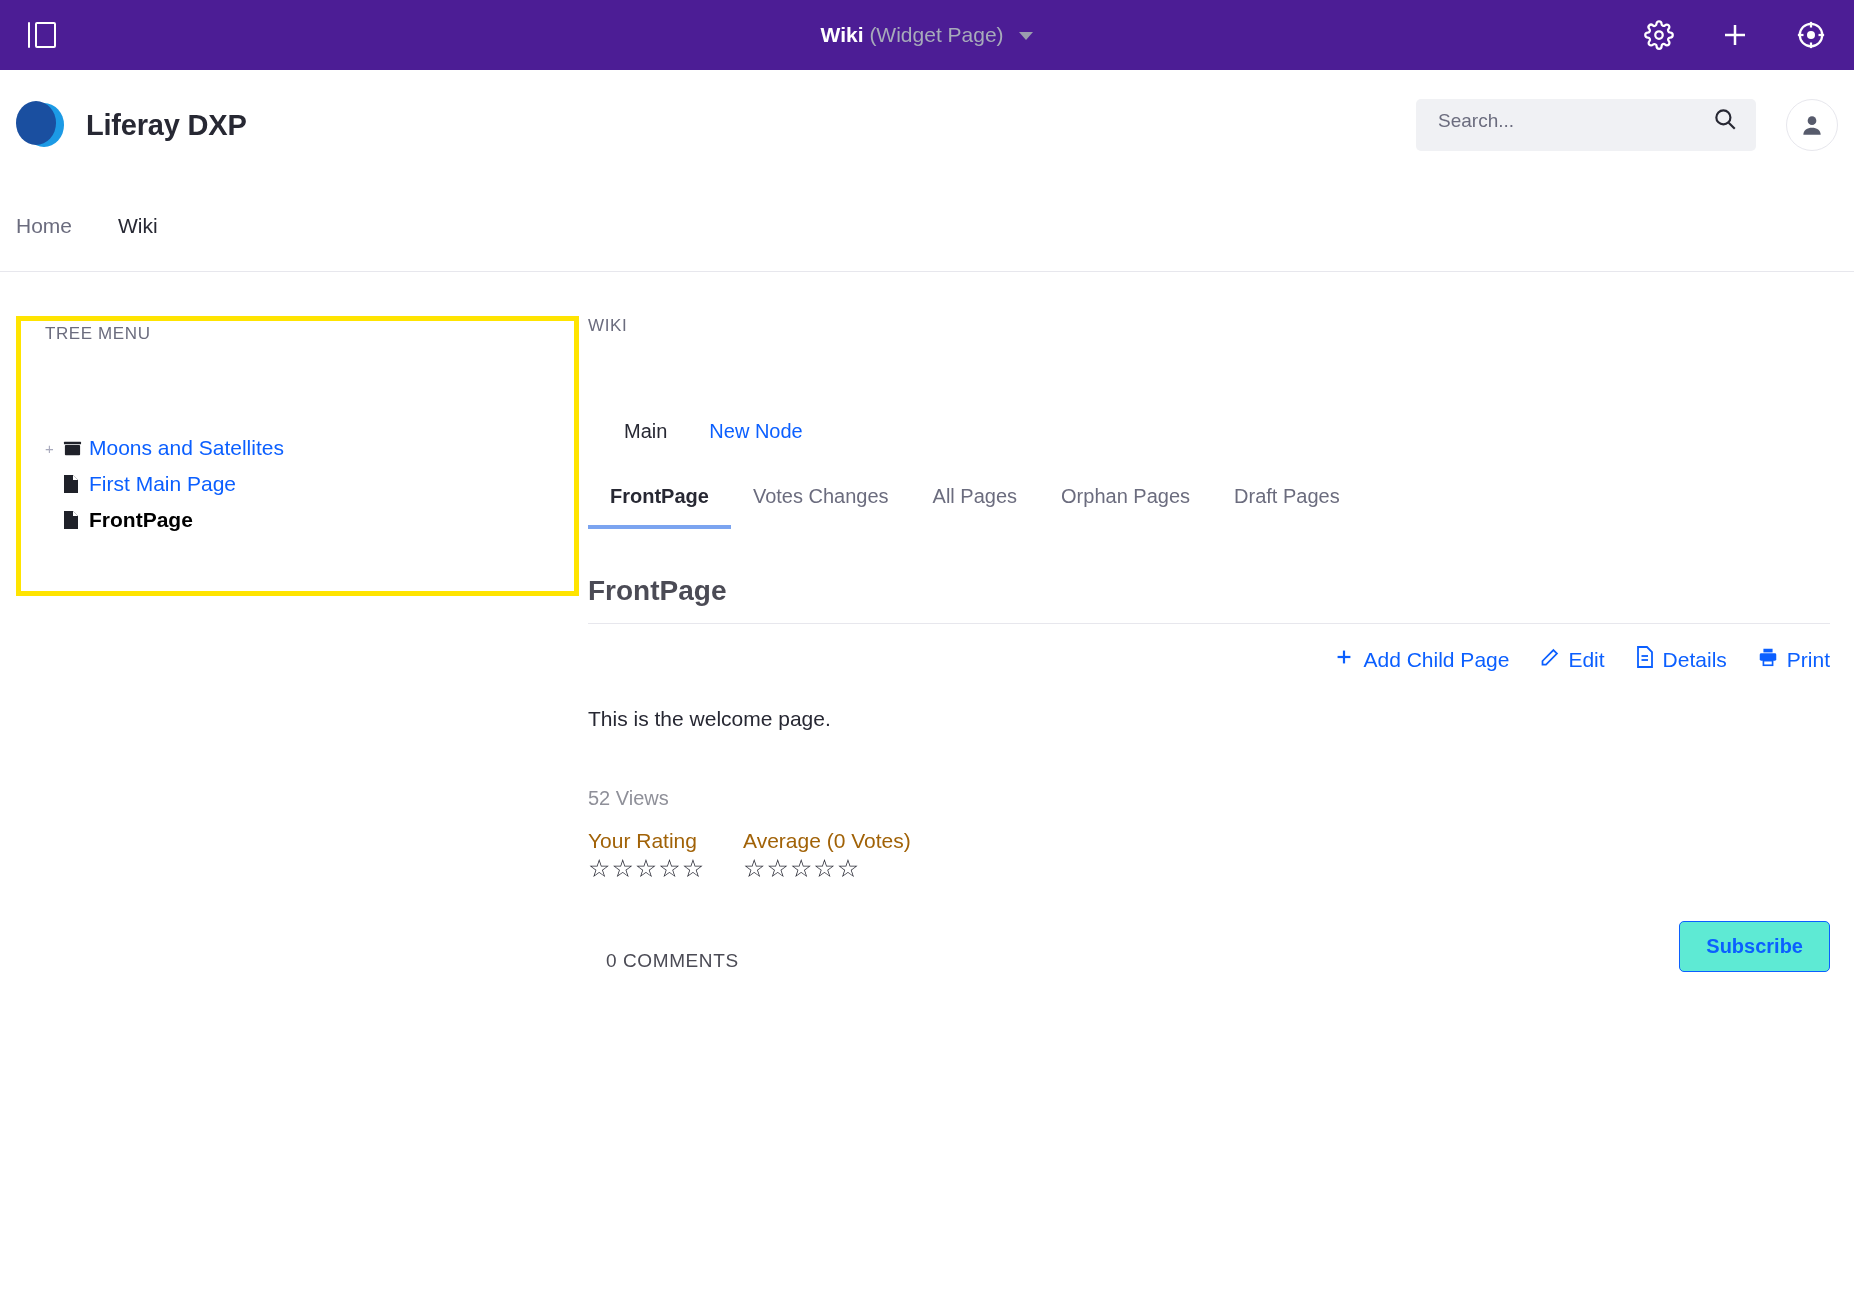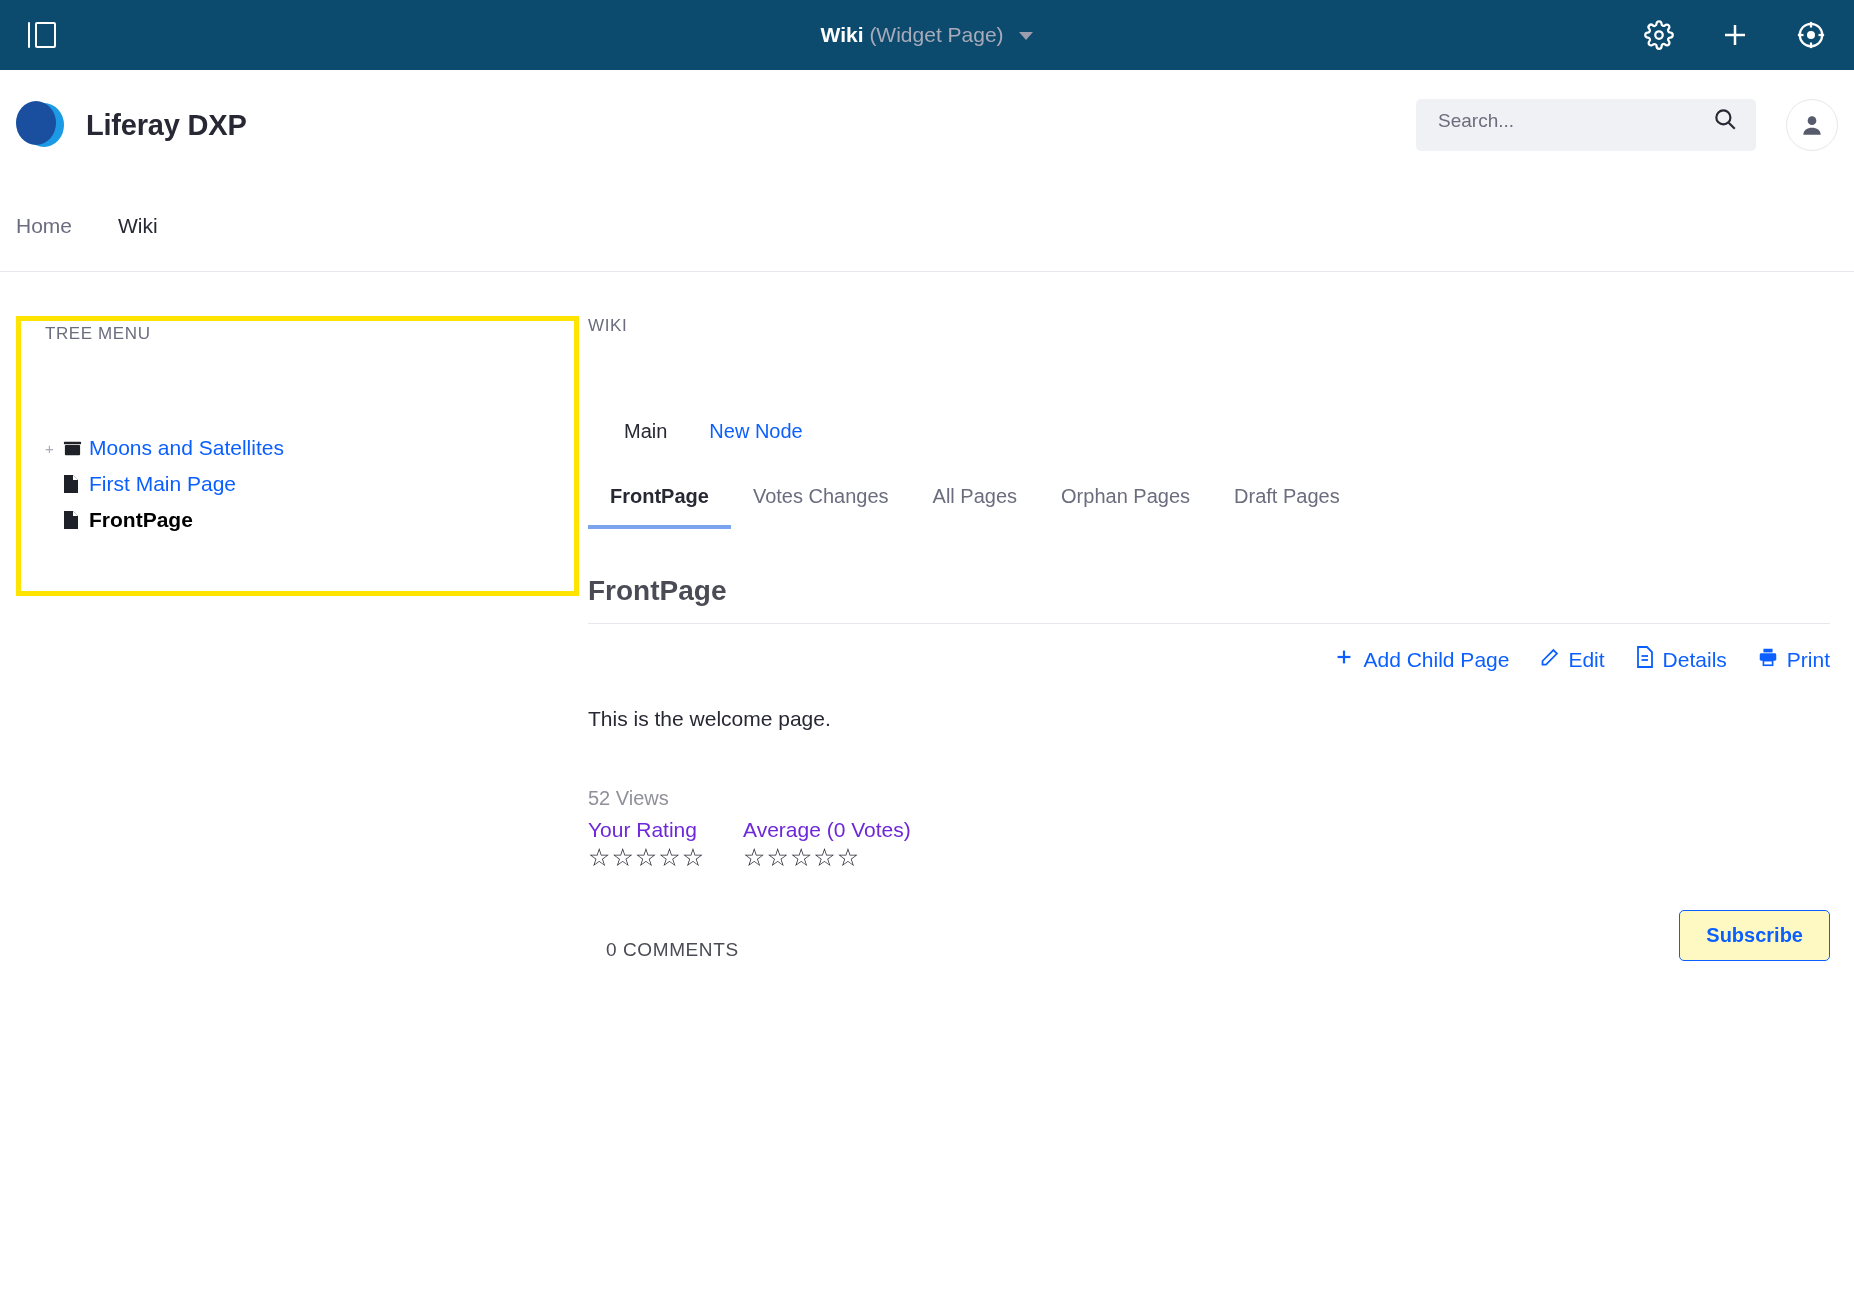"Wiki (Widget Page)" .topbar { background: #0c4a6e -> #4c1d95 }
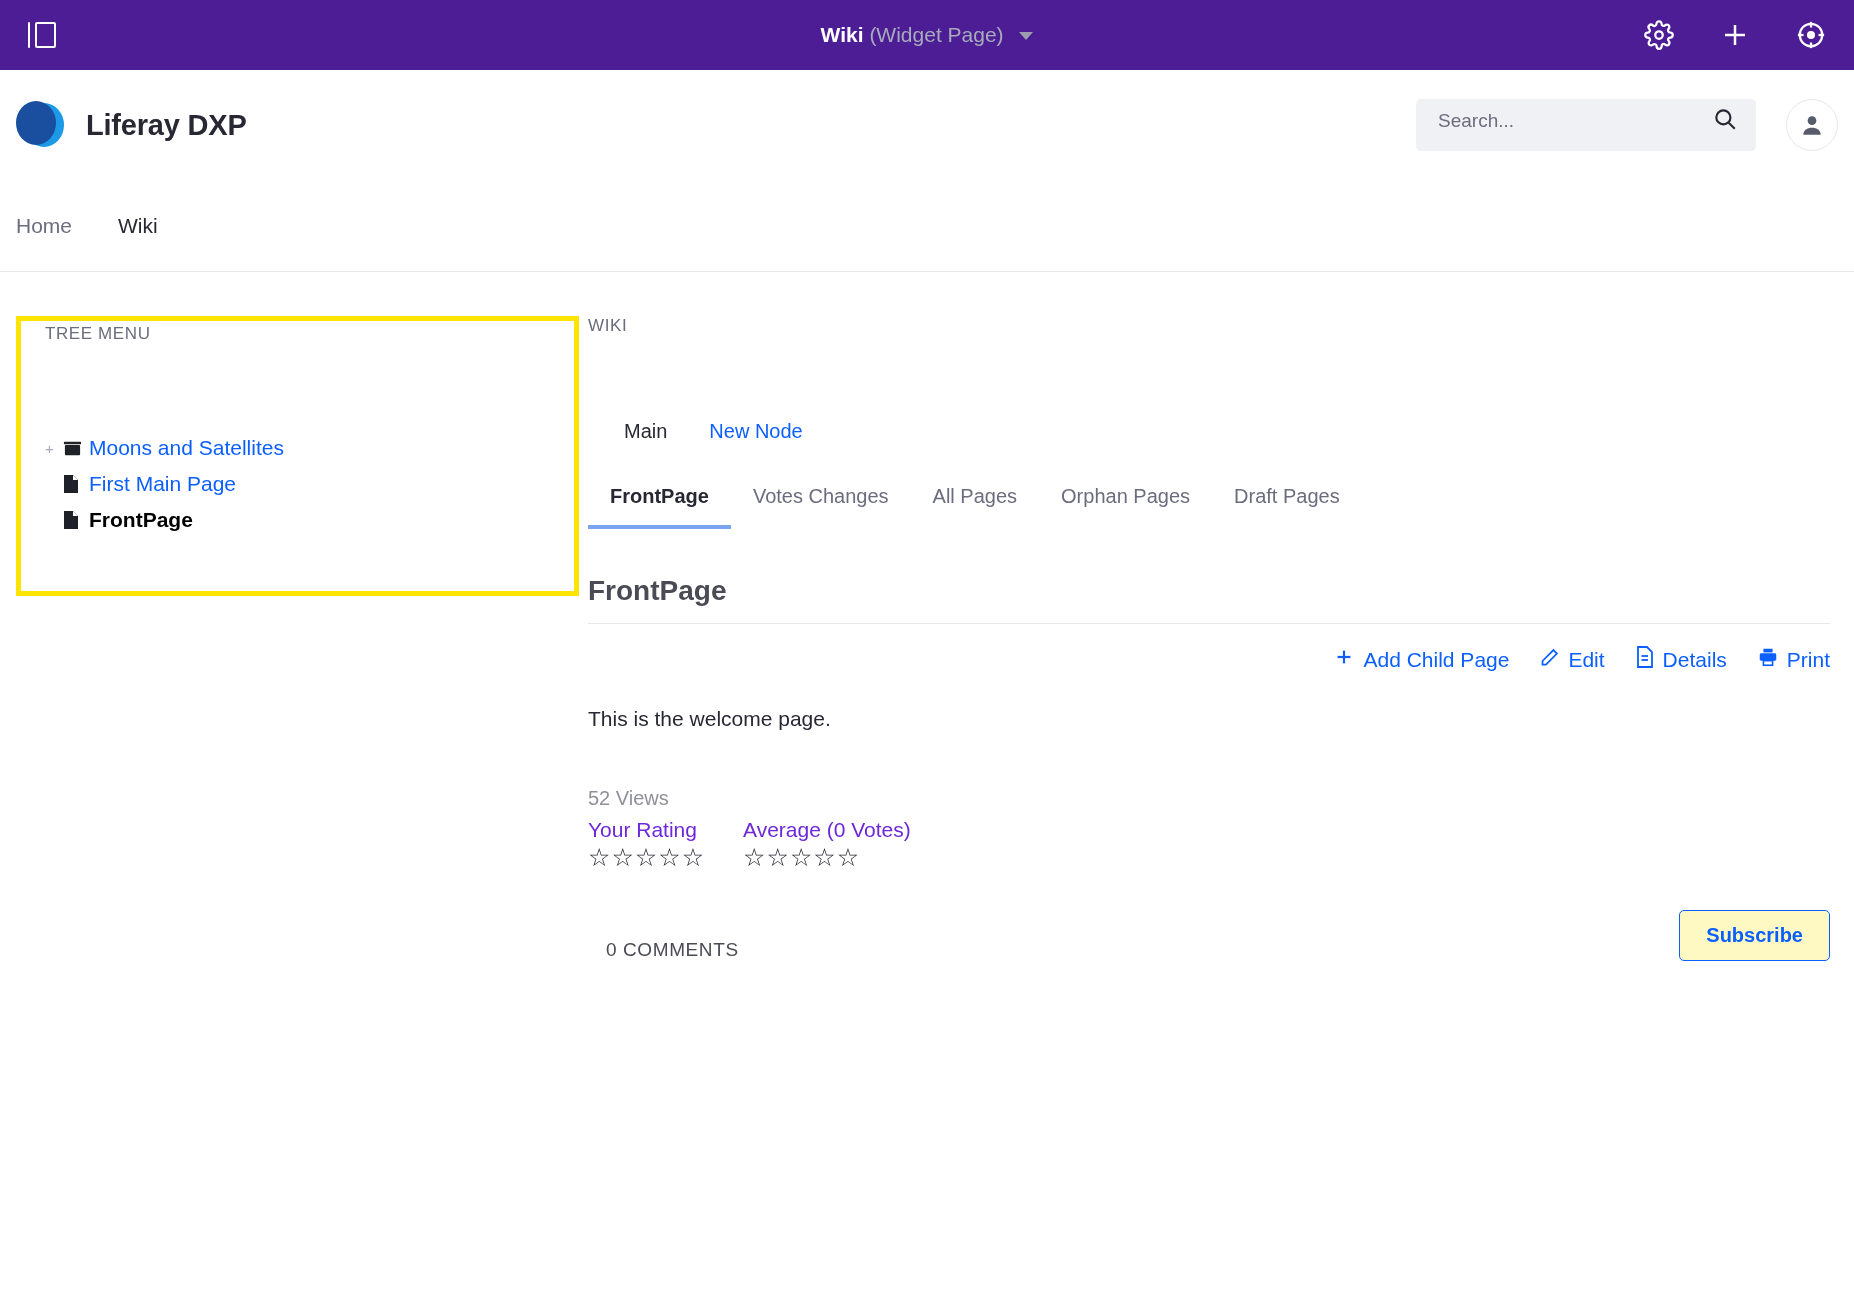"Your Rating" .rating-block .rlabel { color: #6d28d9 -> #a16207; margin-top: none -> 11px }
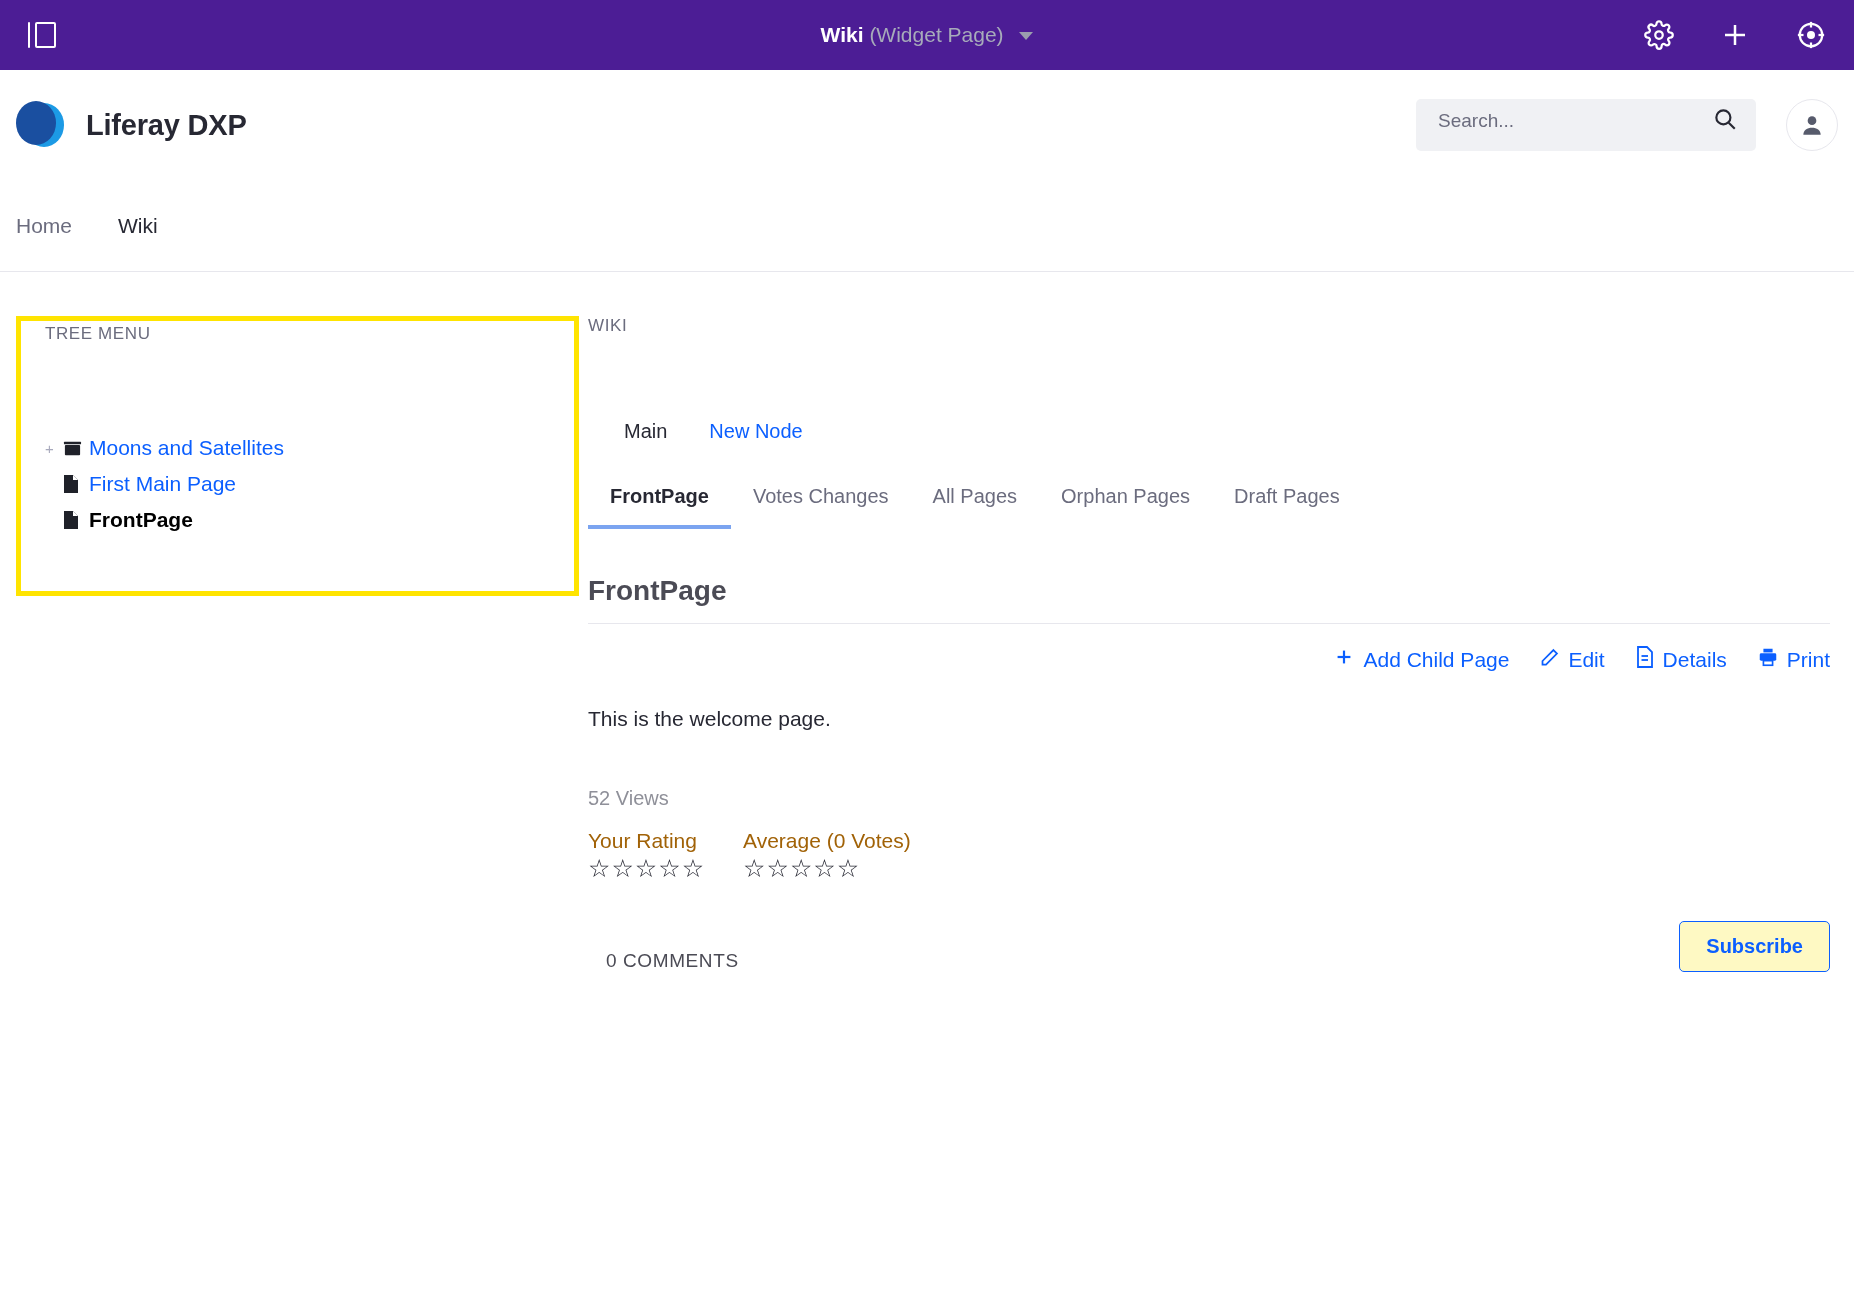"Subscribe" .subscribe-btn { background: #fef9c3 -> #5eead4 }
